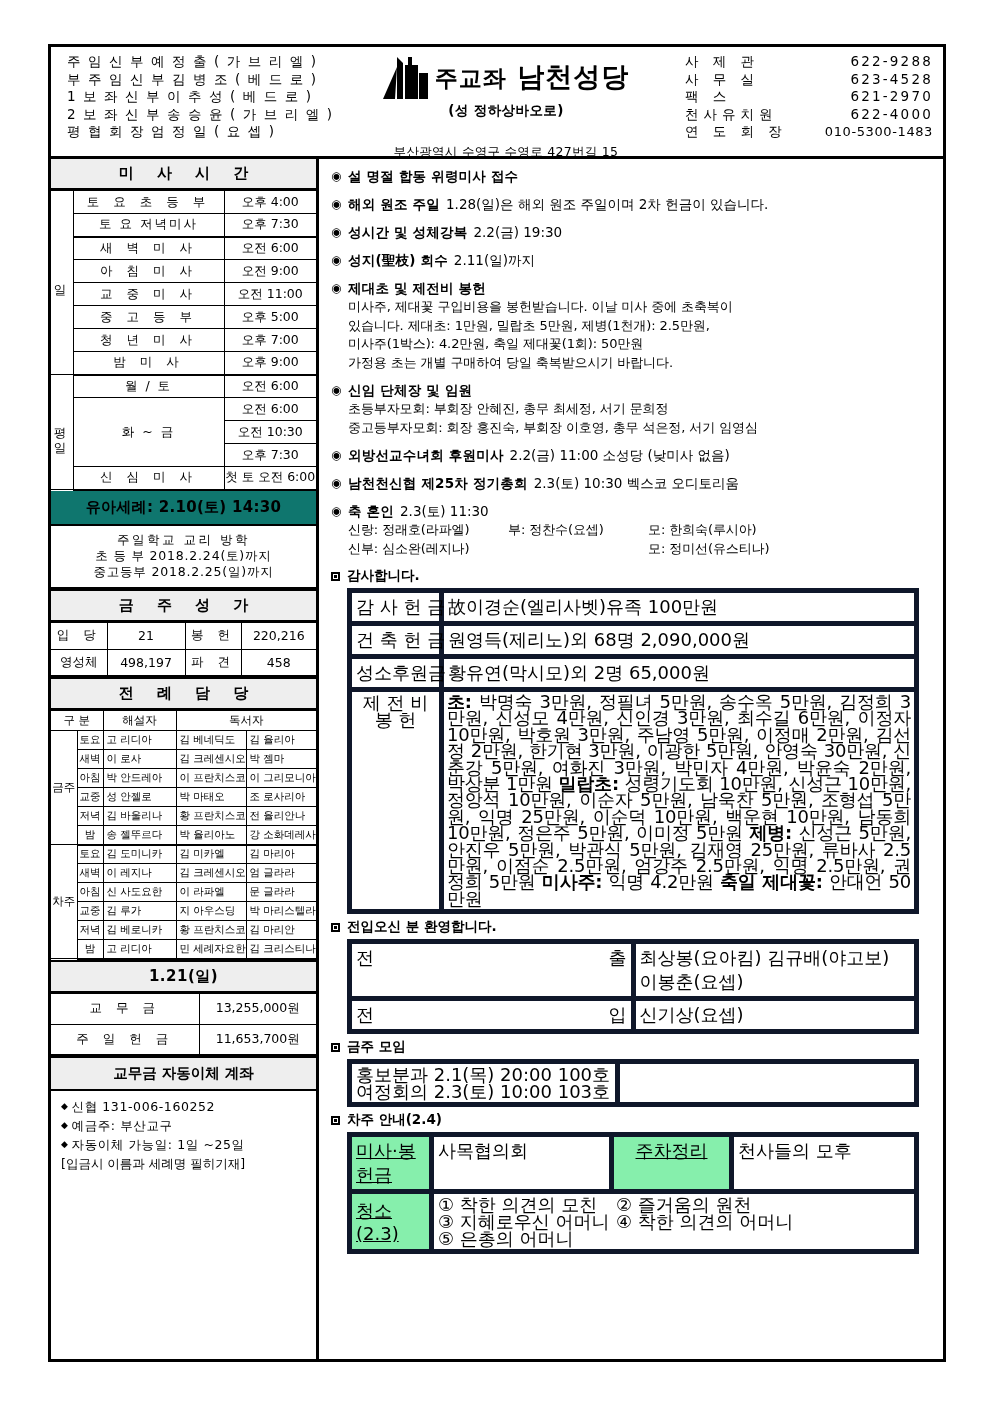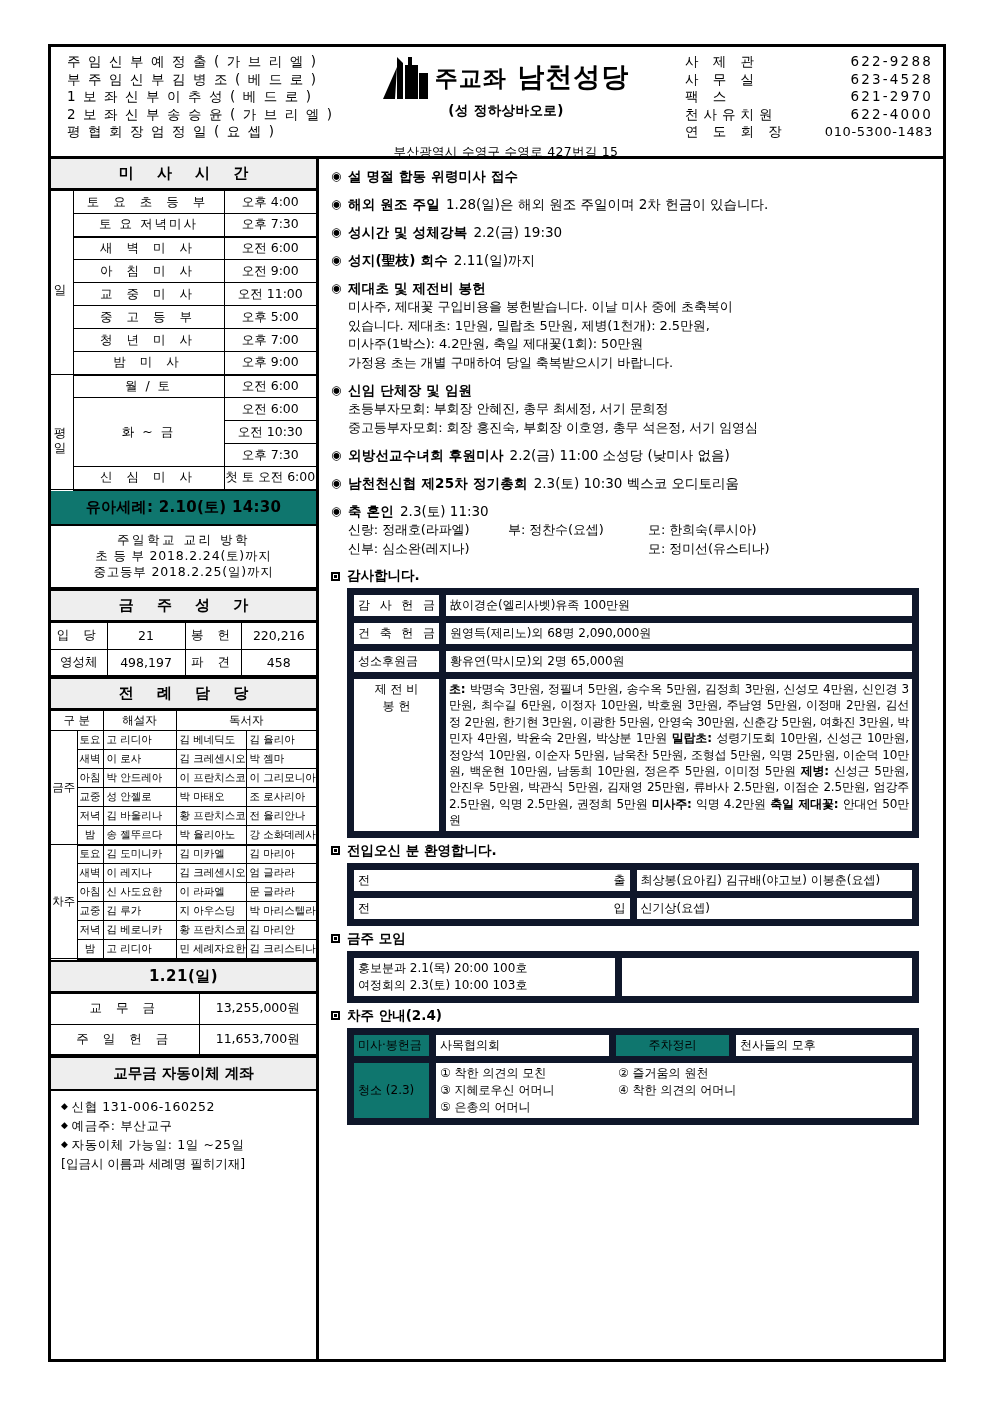"감 사 헌 금" table.r td { border: 7px solid #0f172a -> 5px solid #0f172a; font-size: 12px -> 18px }
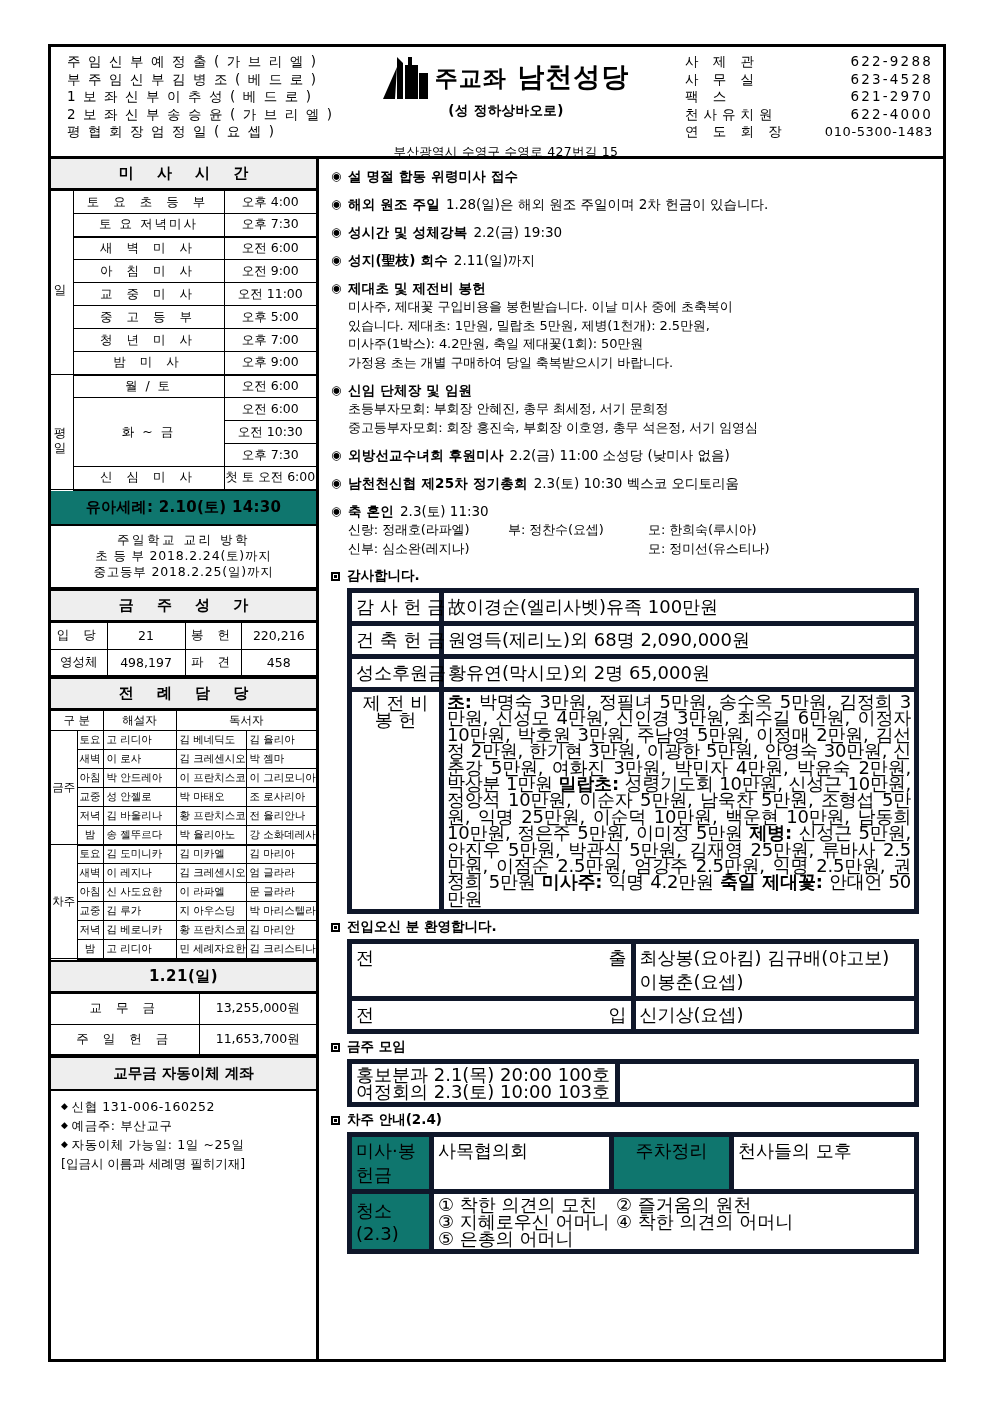"미사·봉헌금" .gray { background: #0f766e -> #86efac; text-decoration: none -> underline }
